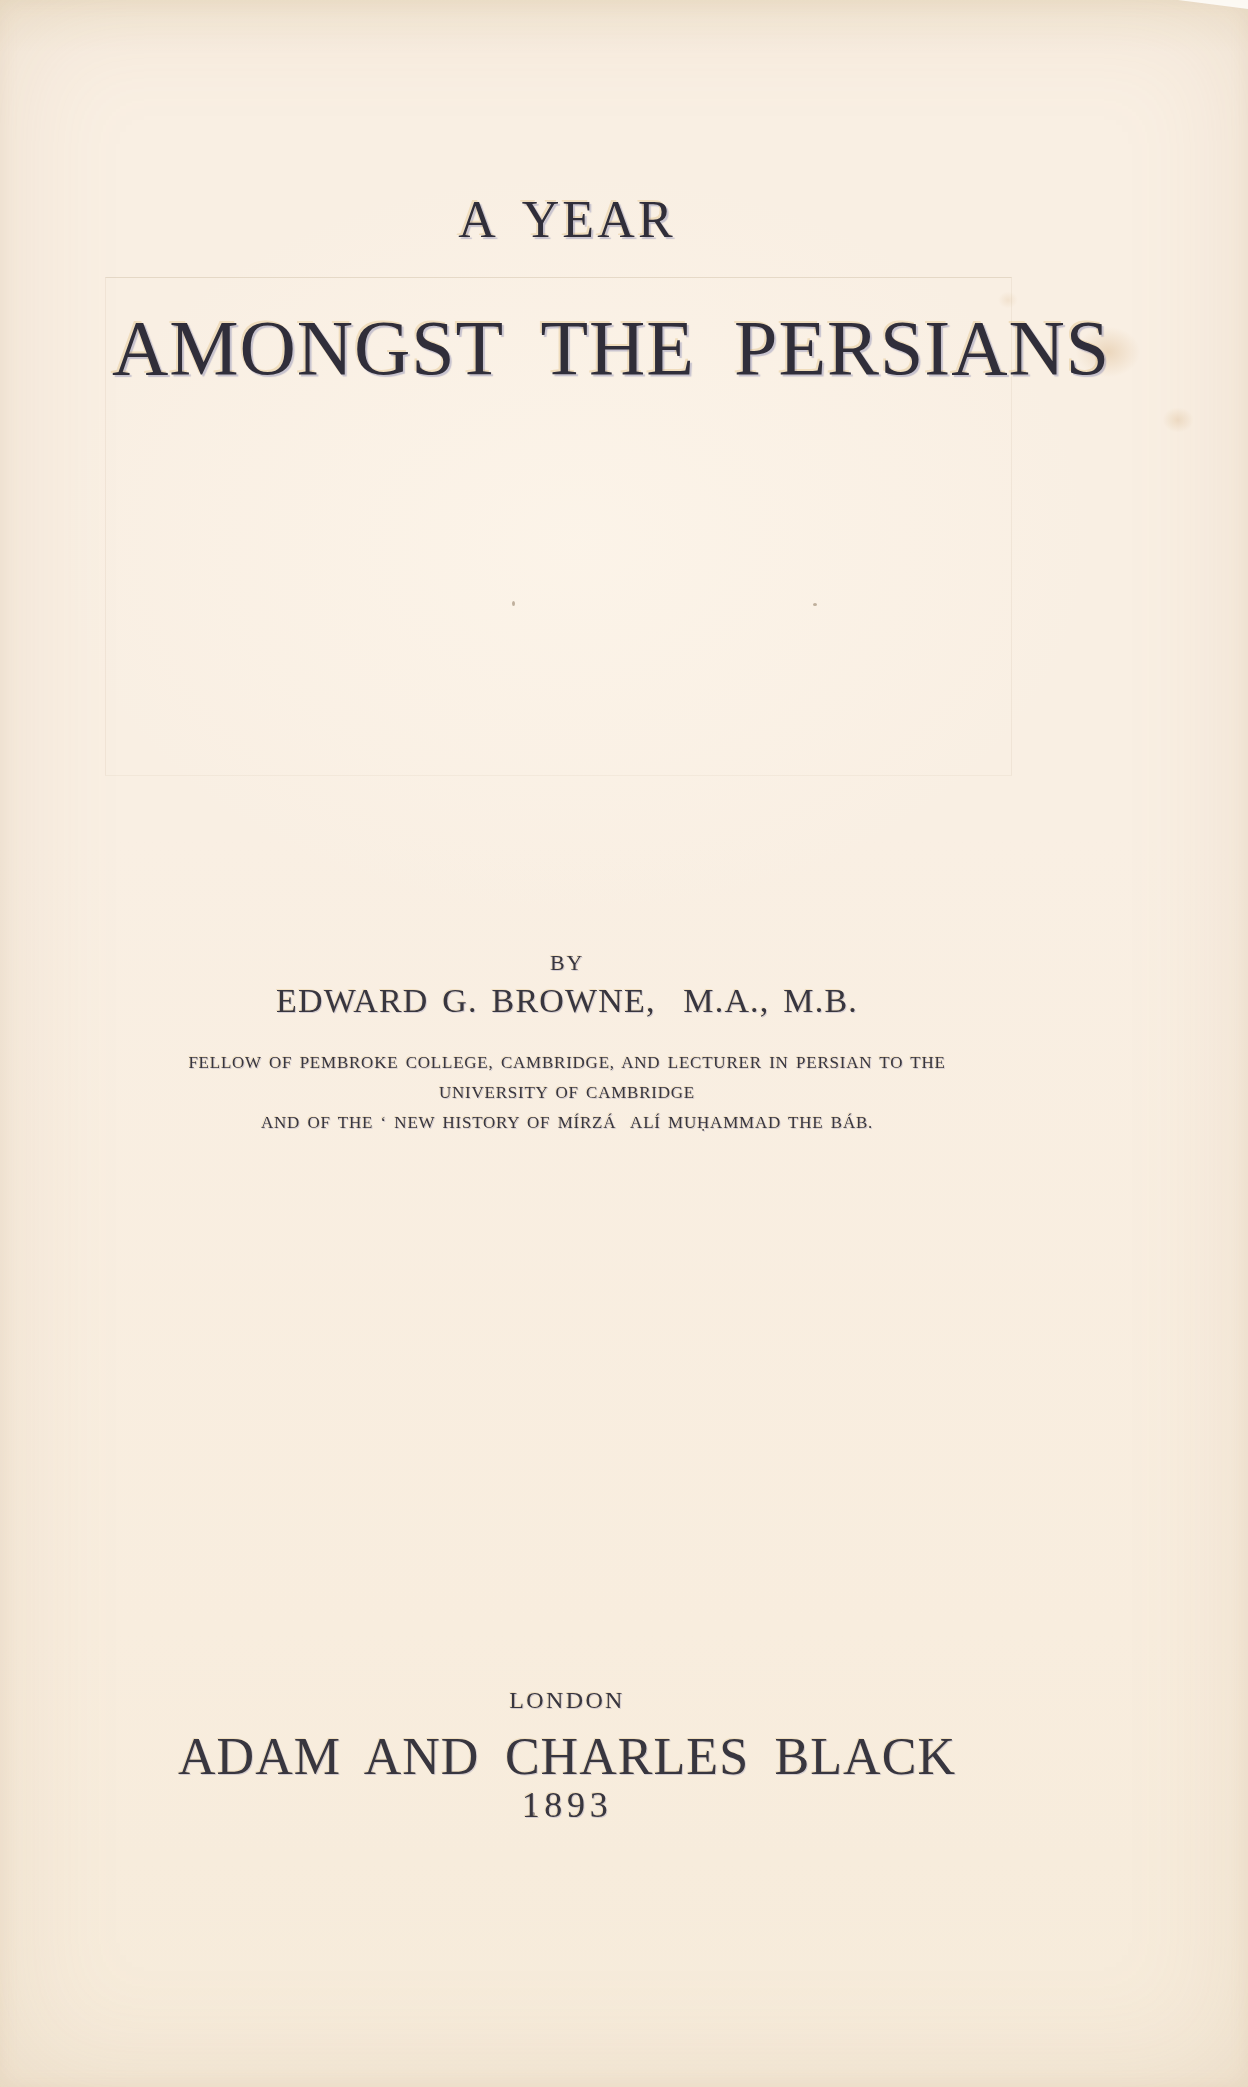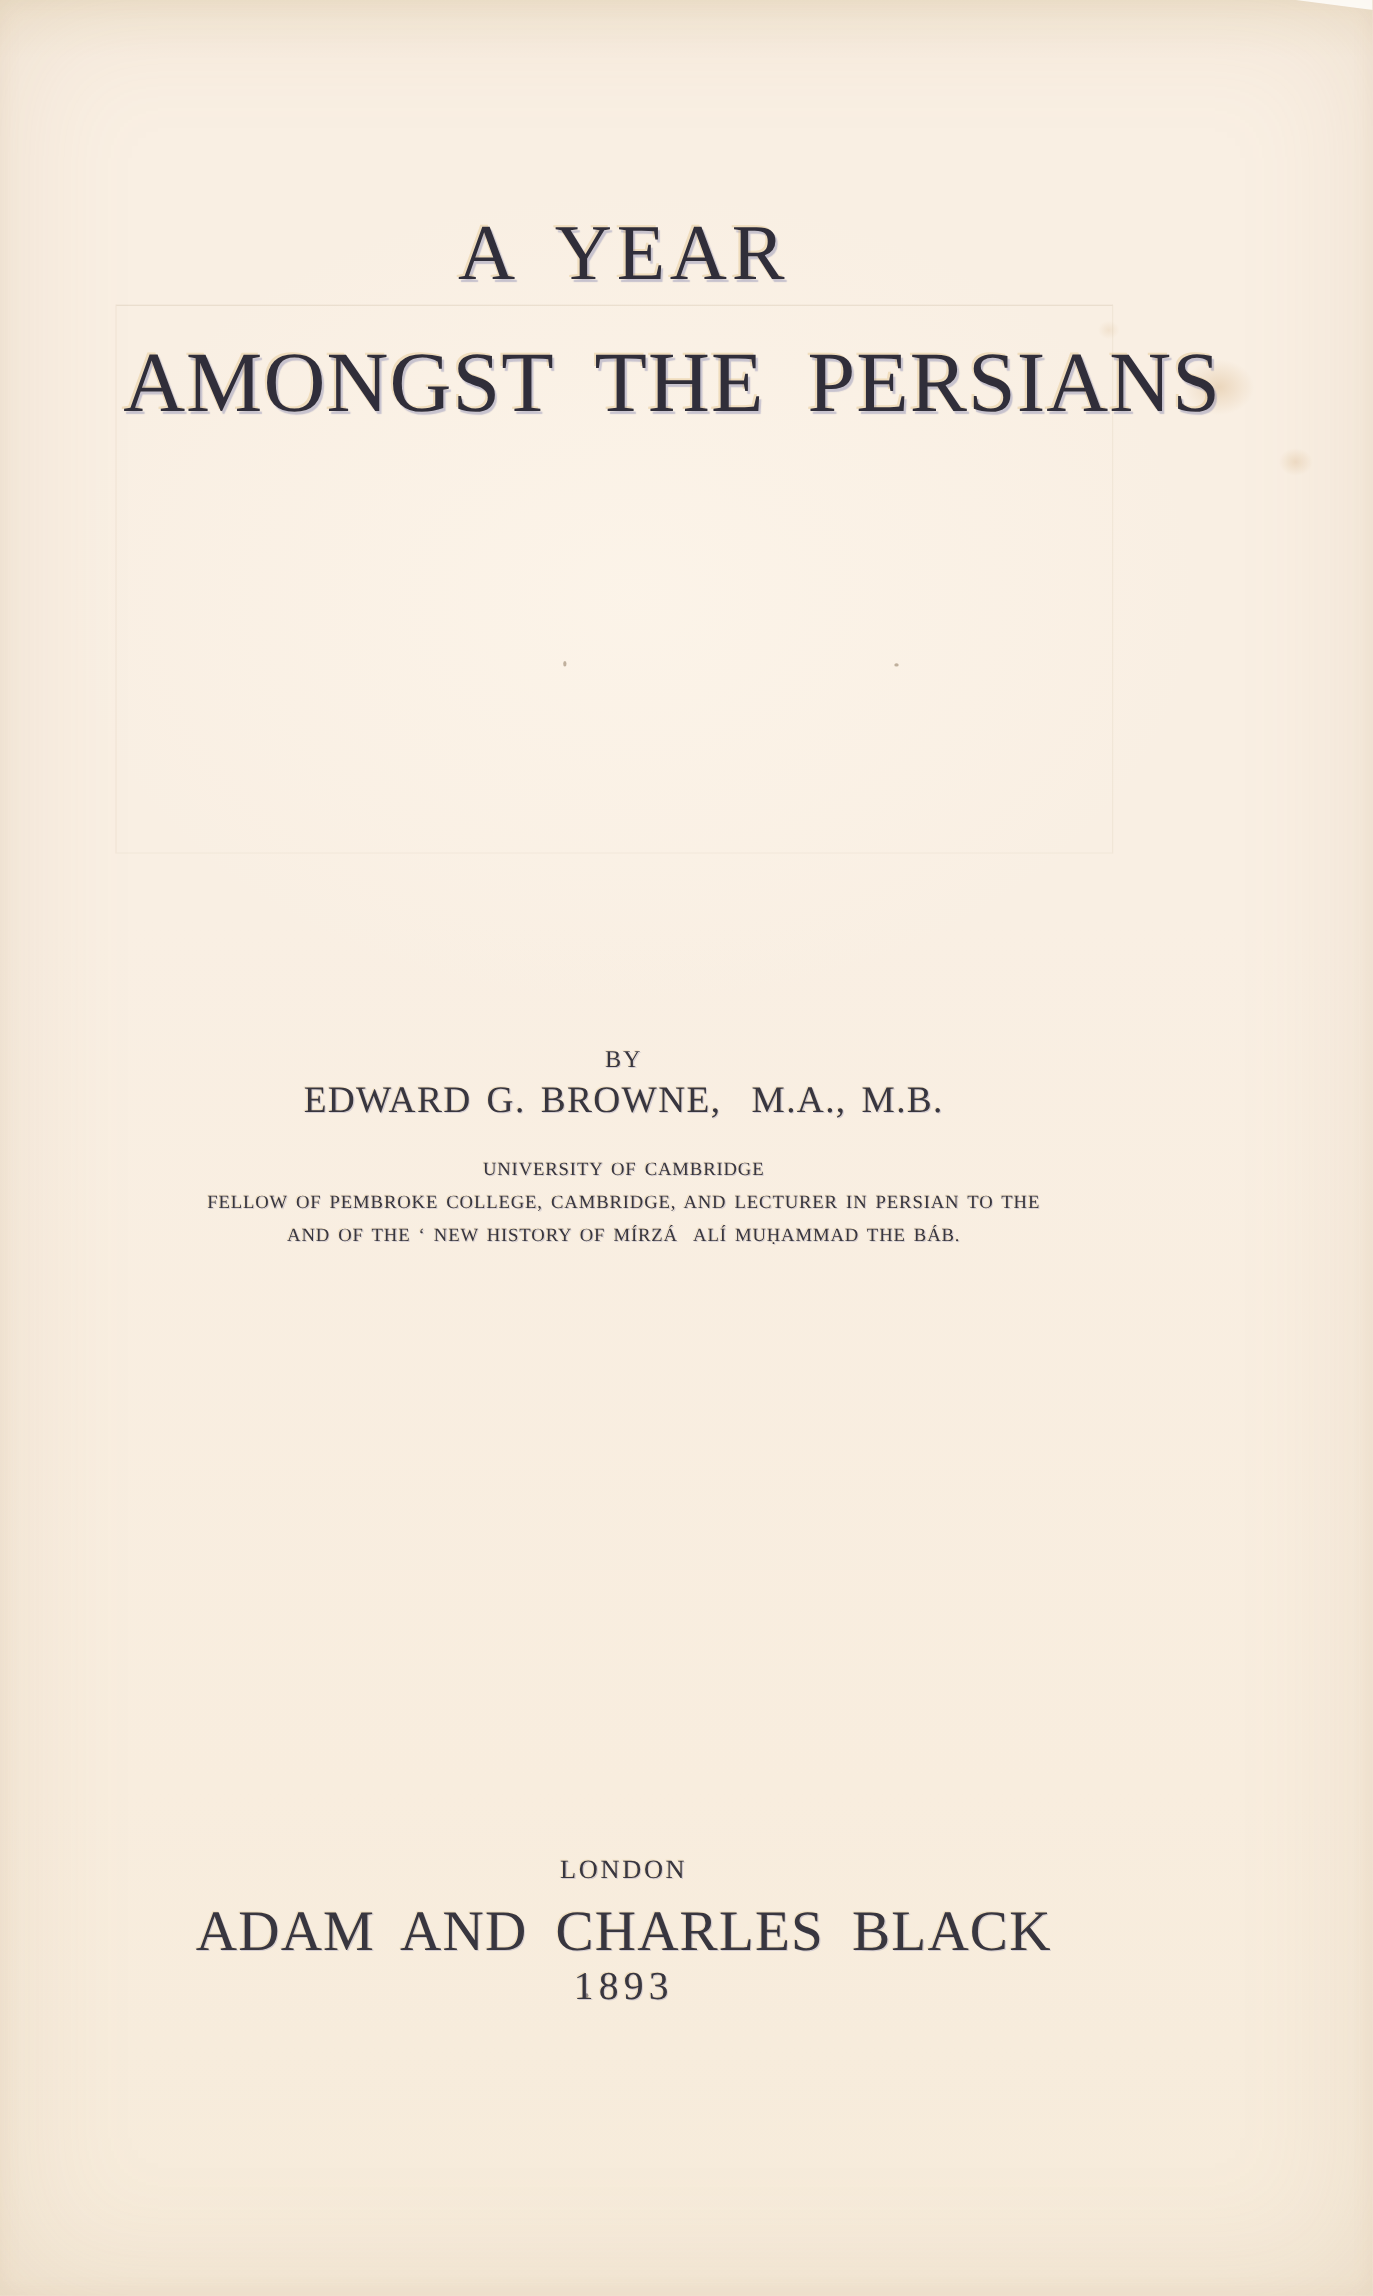"A YEAR" .title-line-1 { font-size: 72px -> 52px }
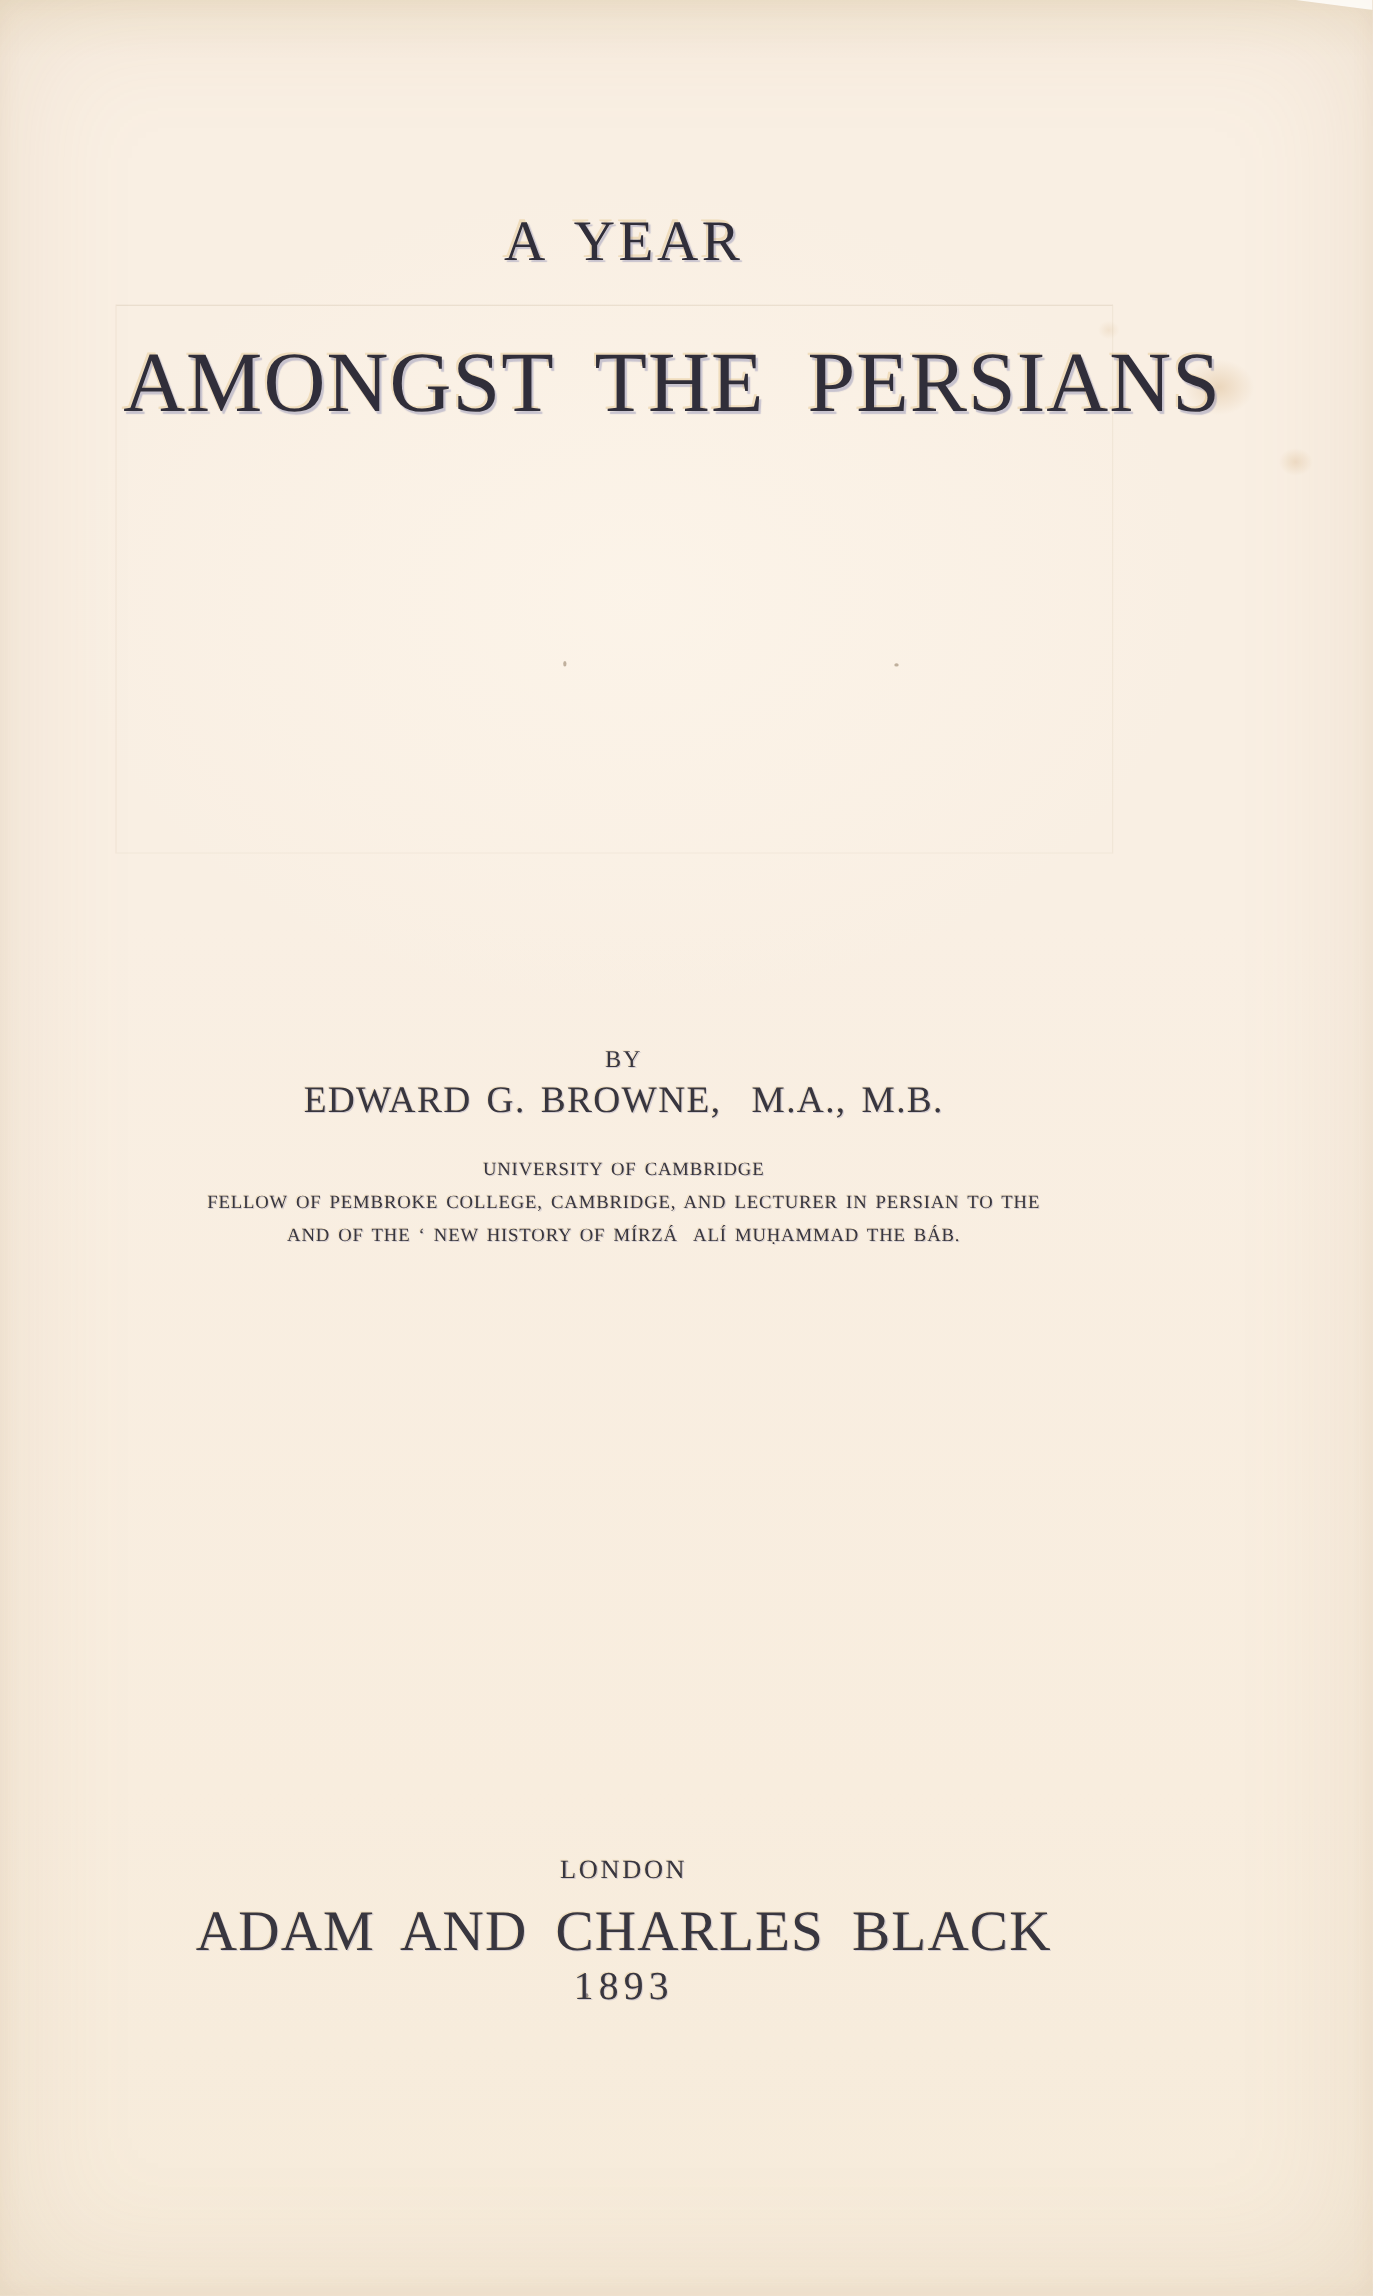"UNIVERSITY OF CAMBRIDGE" div.cred-line { order: before "FELLOW OF PEMBROKE COLLEGE, CAMBRIDGE," -> after "FELLOW OF PEMBROKE COLLEGE, CAMBRIDGE," }
